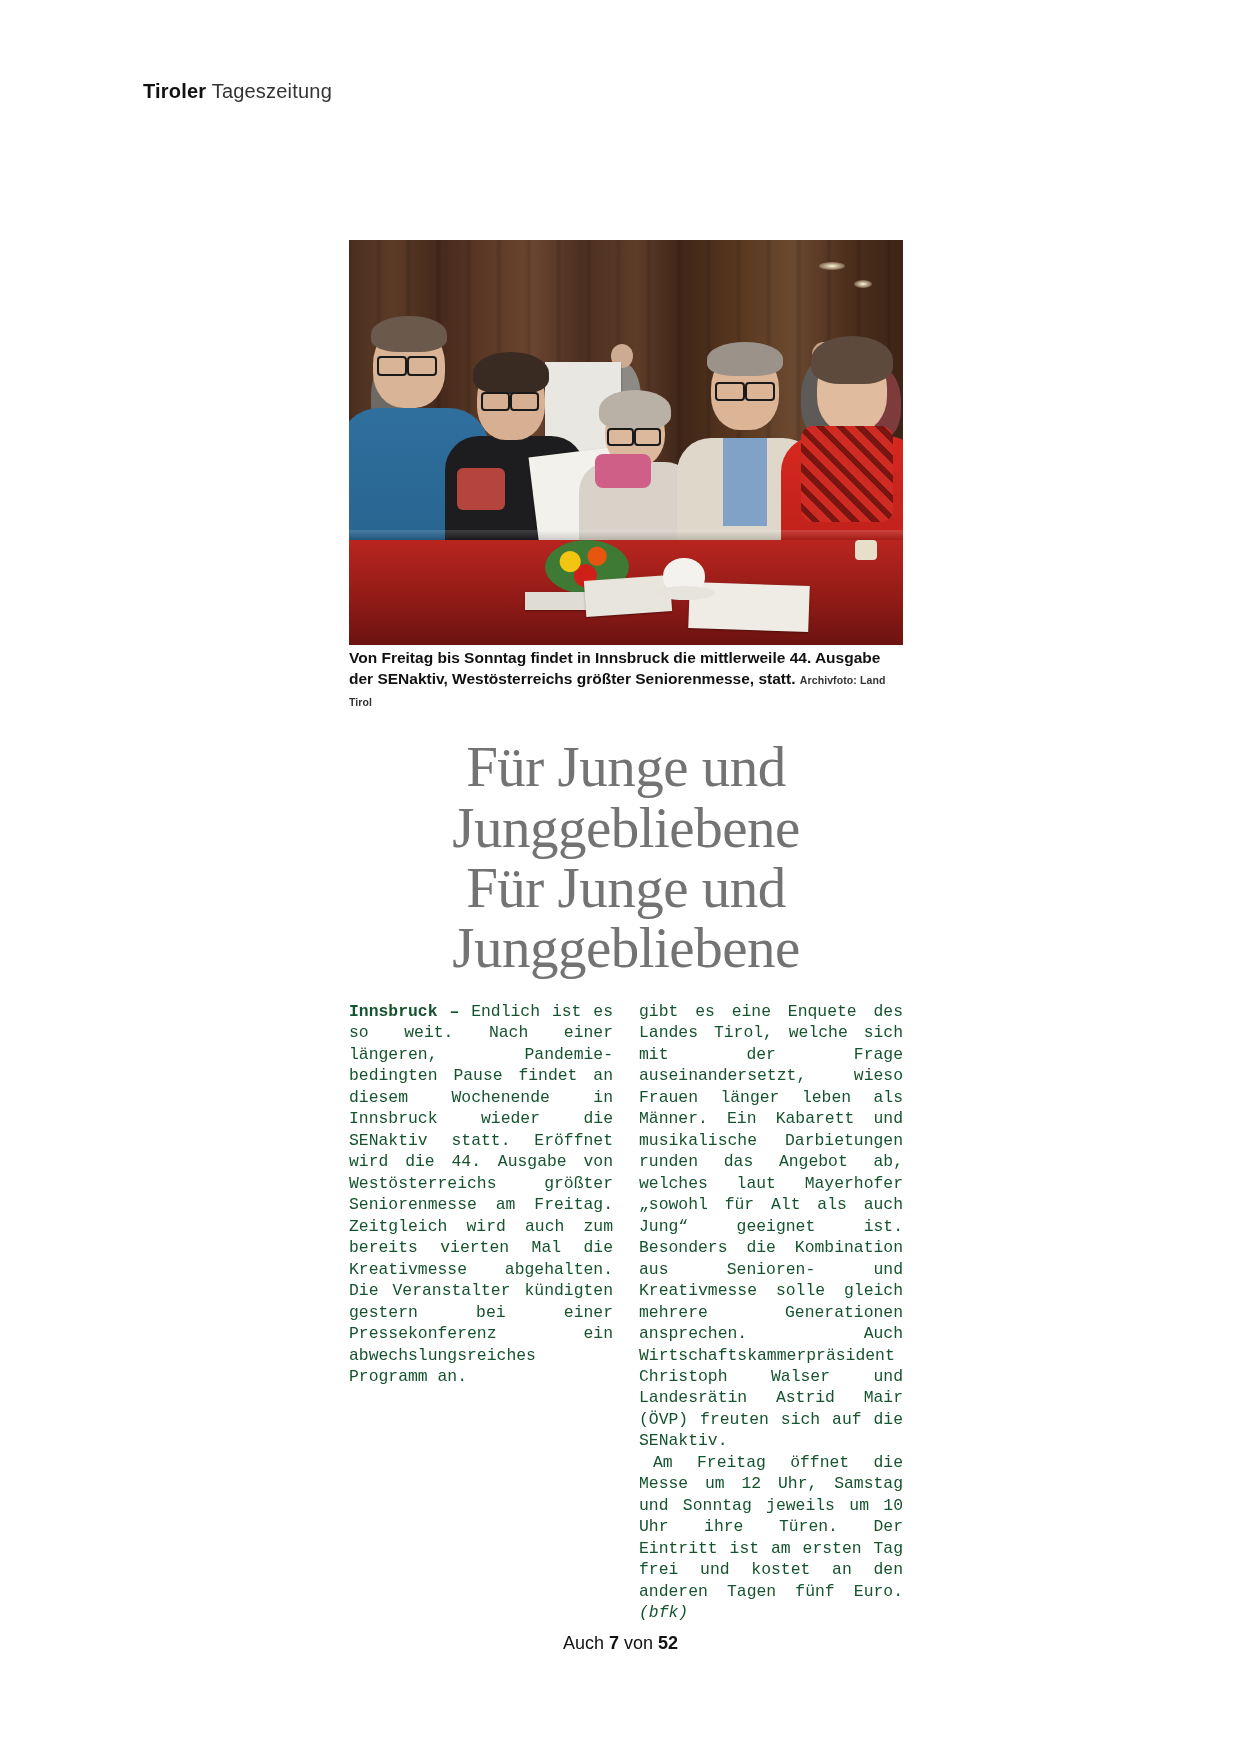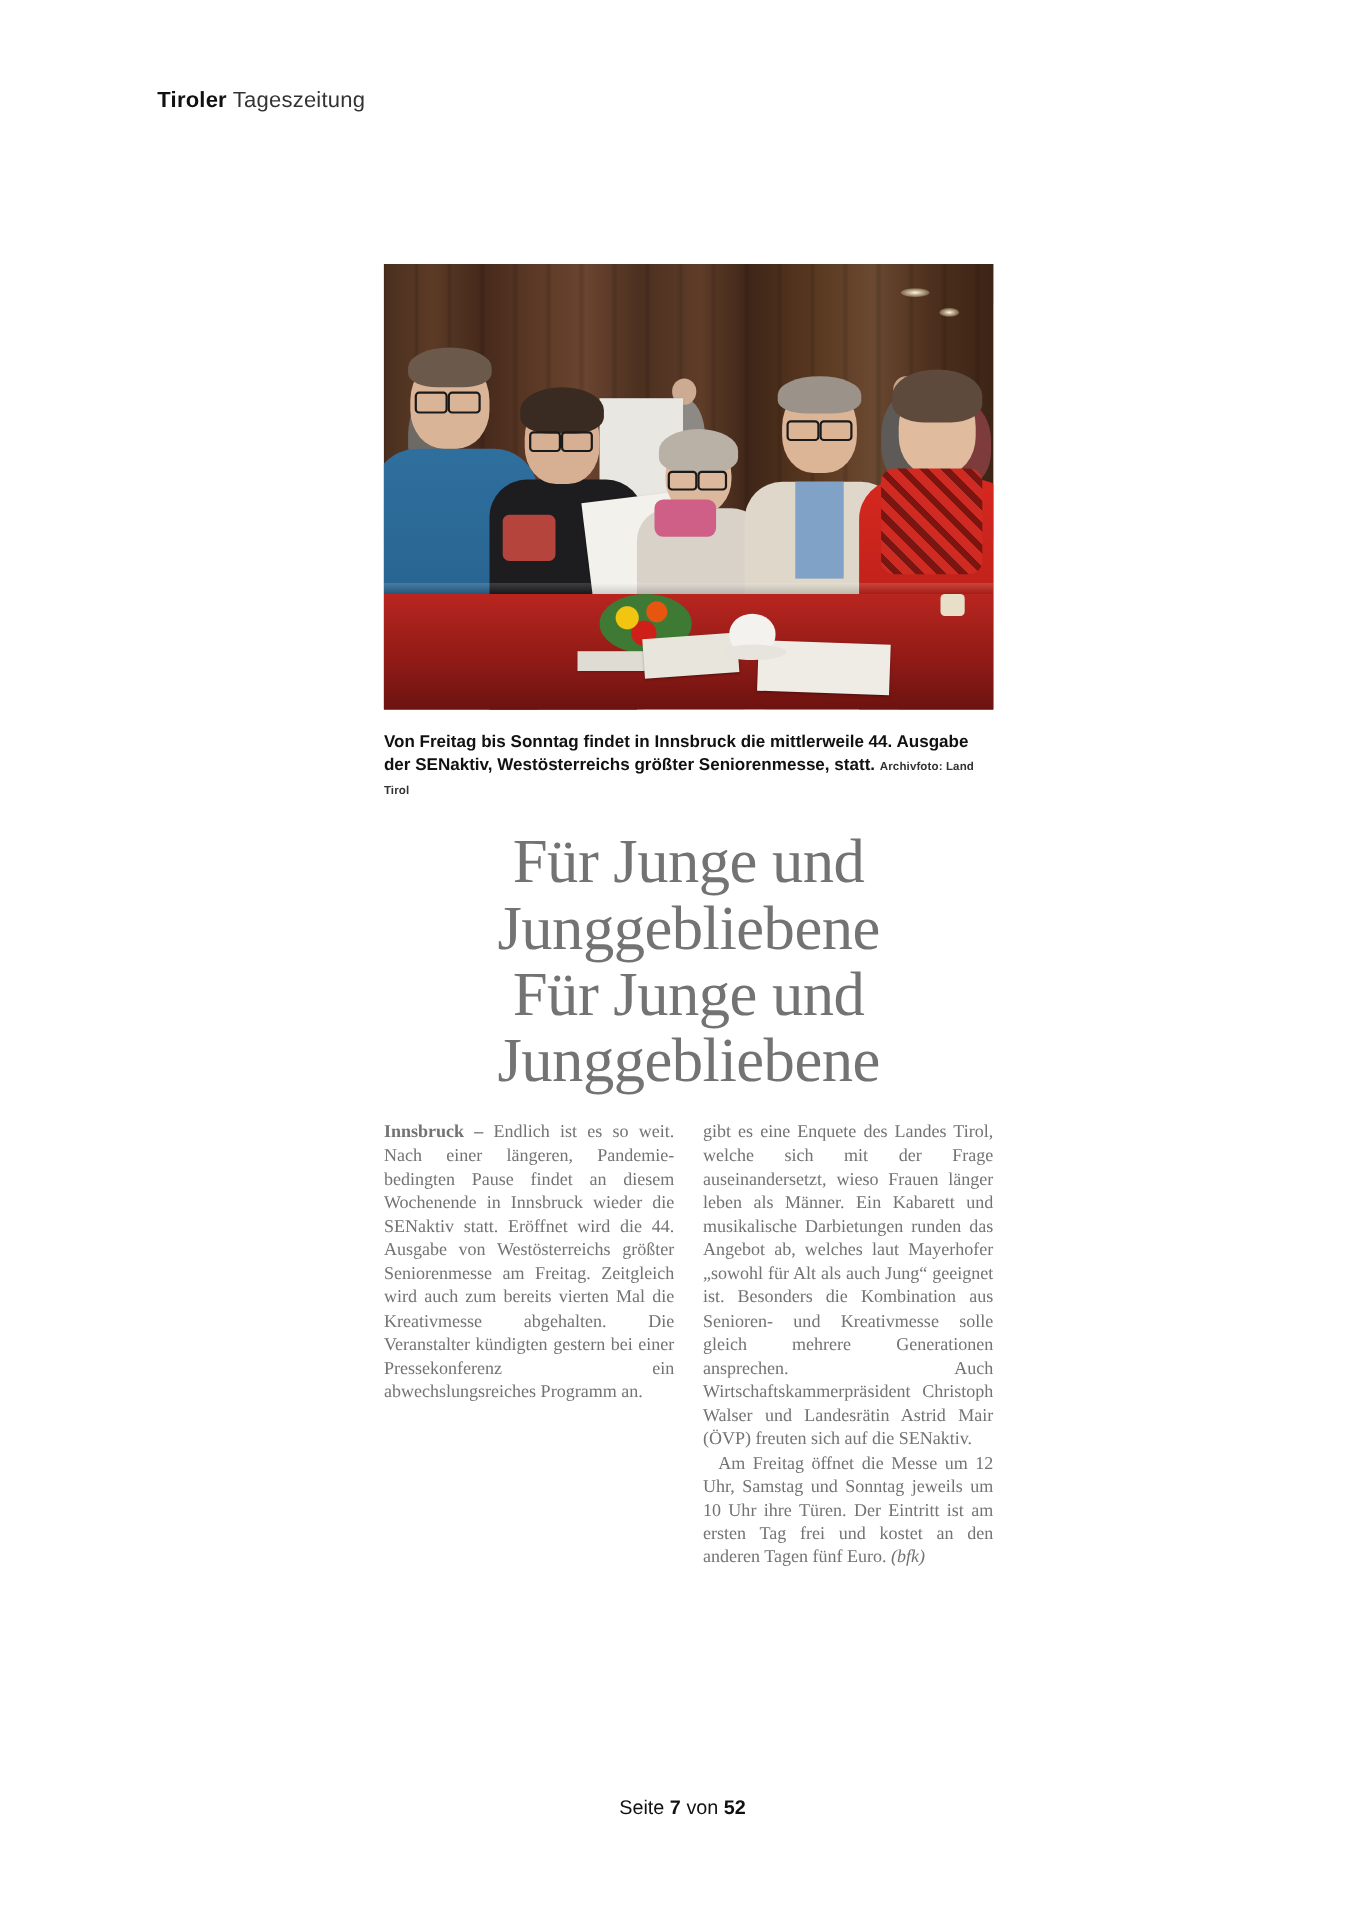"Von Freitag bis Sonntag findet" .caption { padding-top: 19px -> 2px }
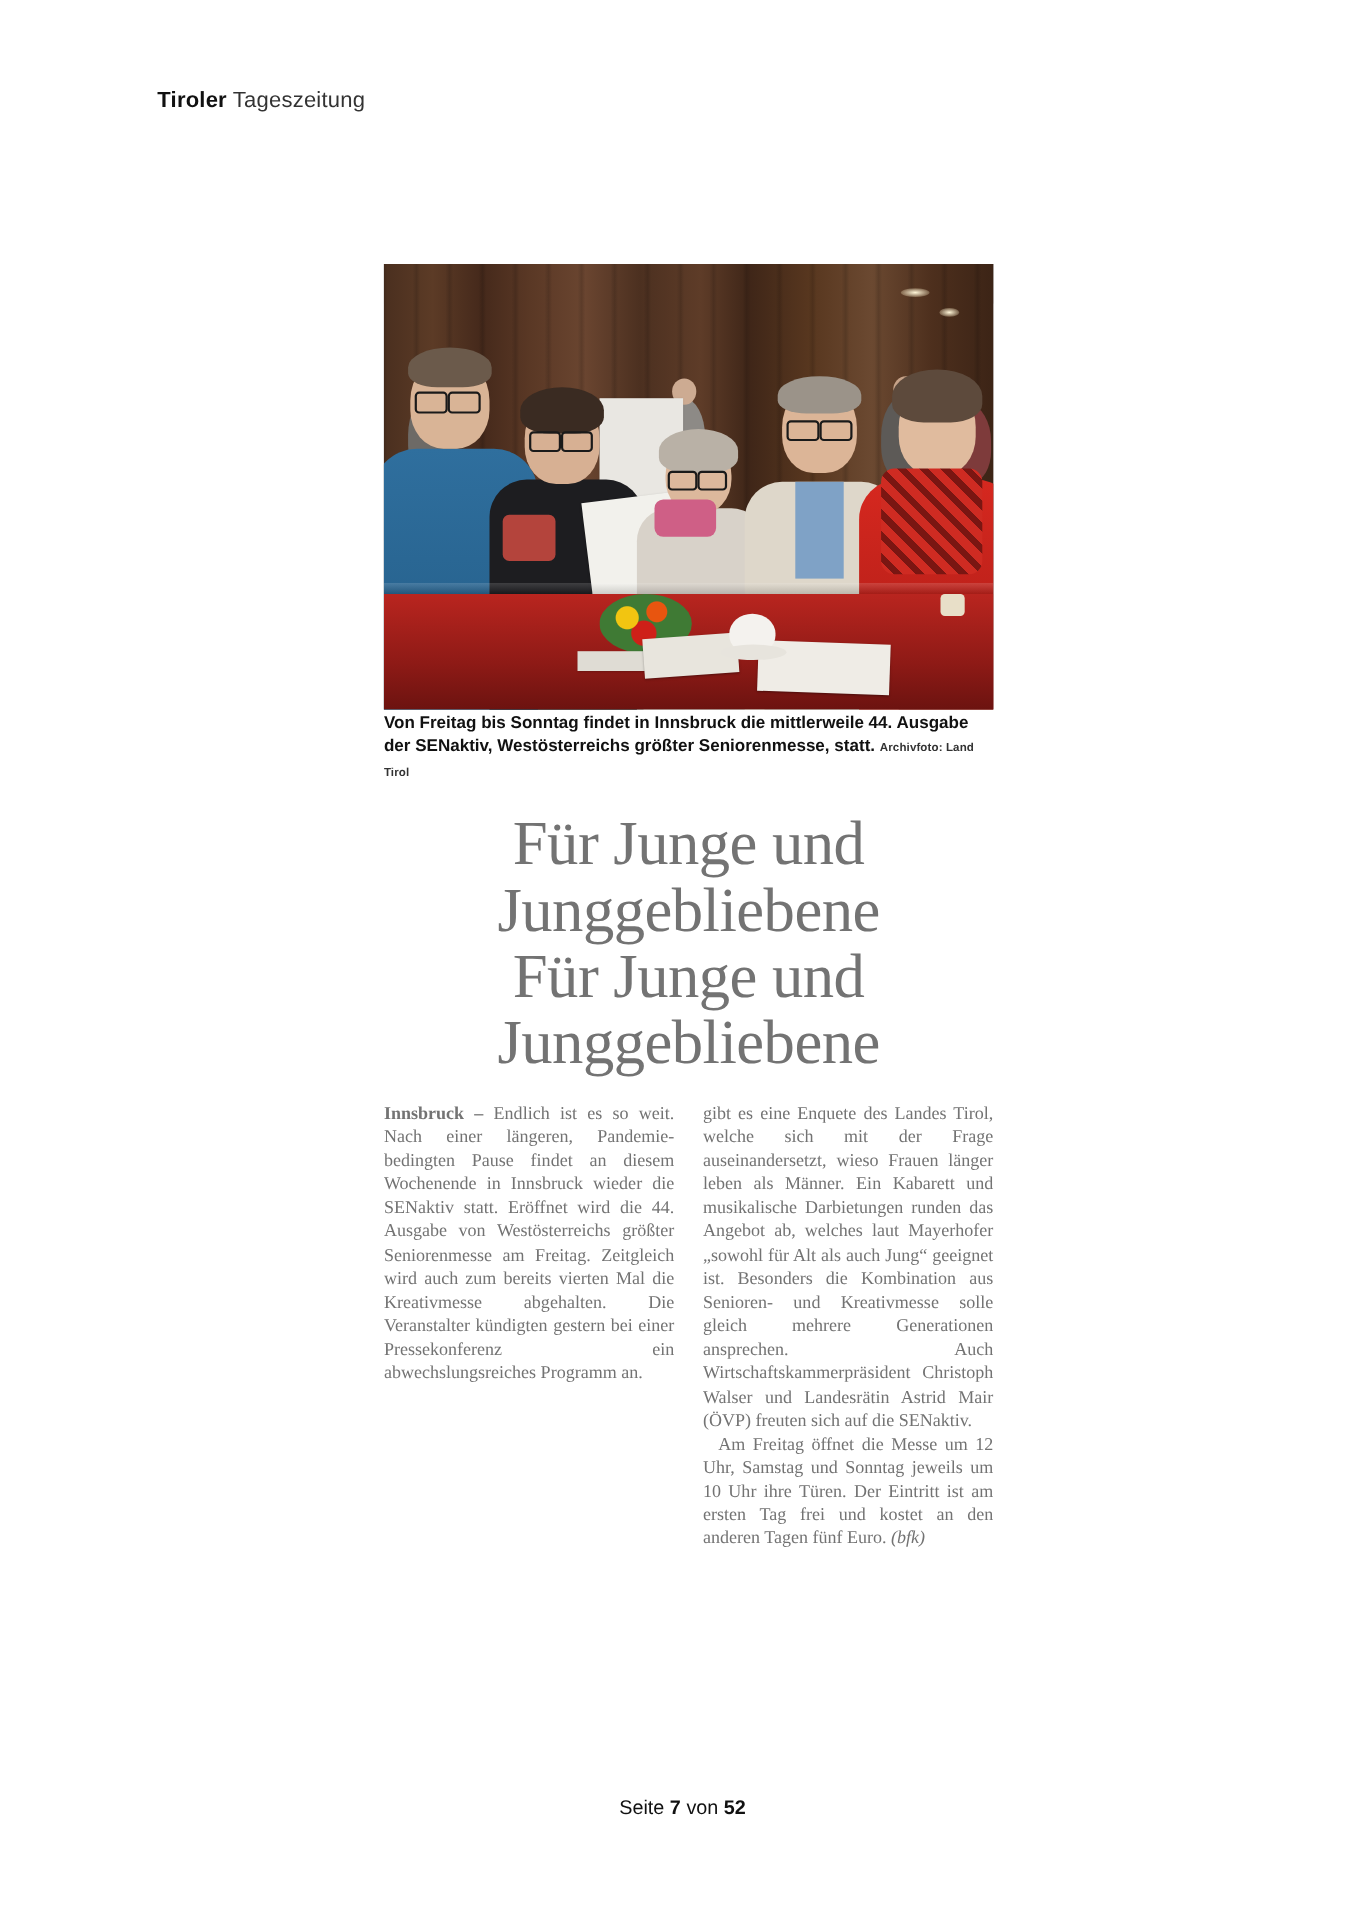"Innsbruck – Endlich ist es" .col { color: #737373 -> #14532d; font-family: Liberation Serif, serif -> Liberation Mono, monospace }
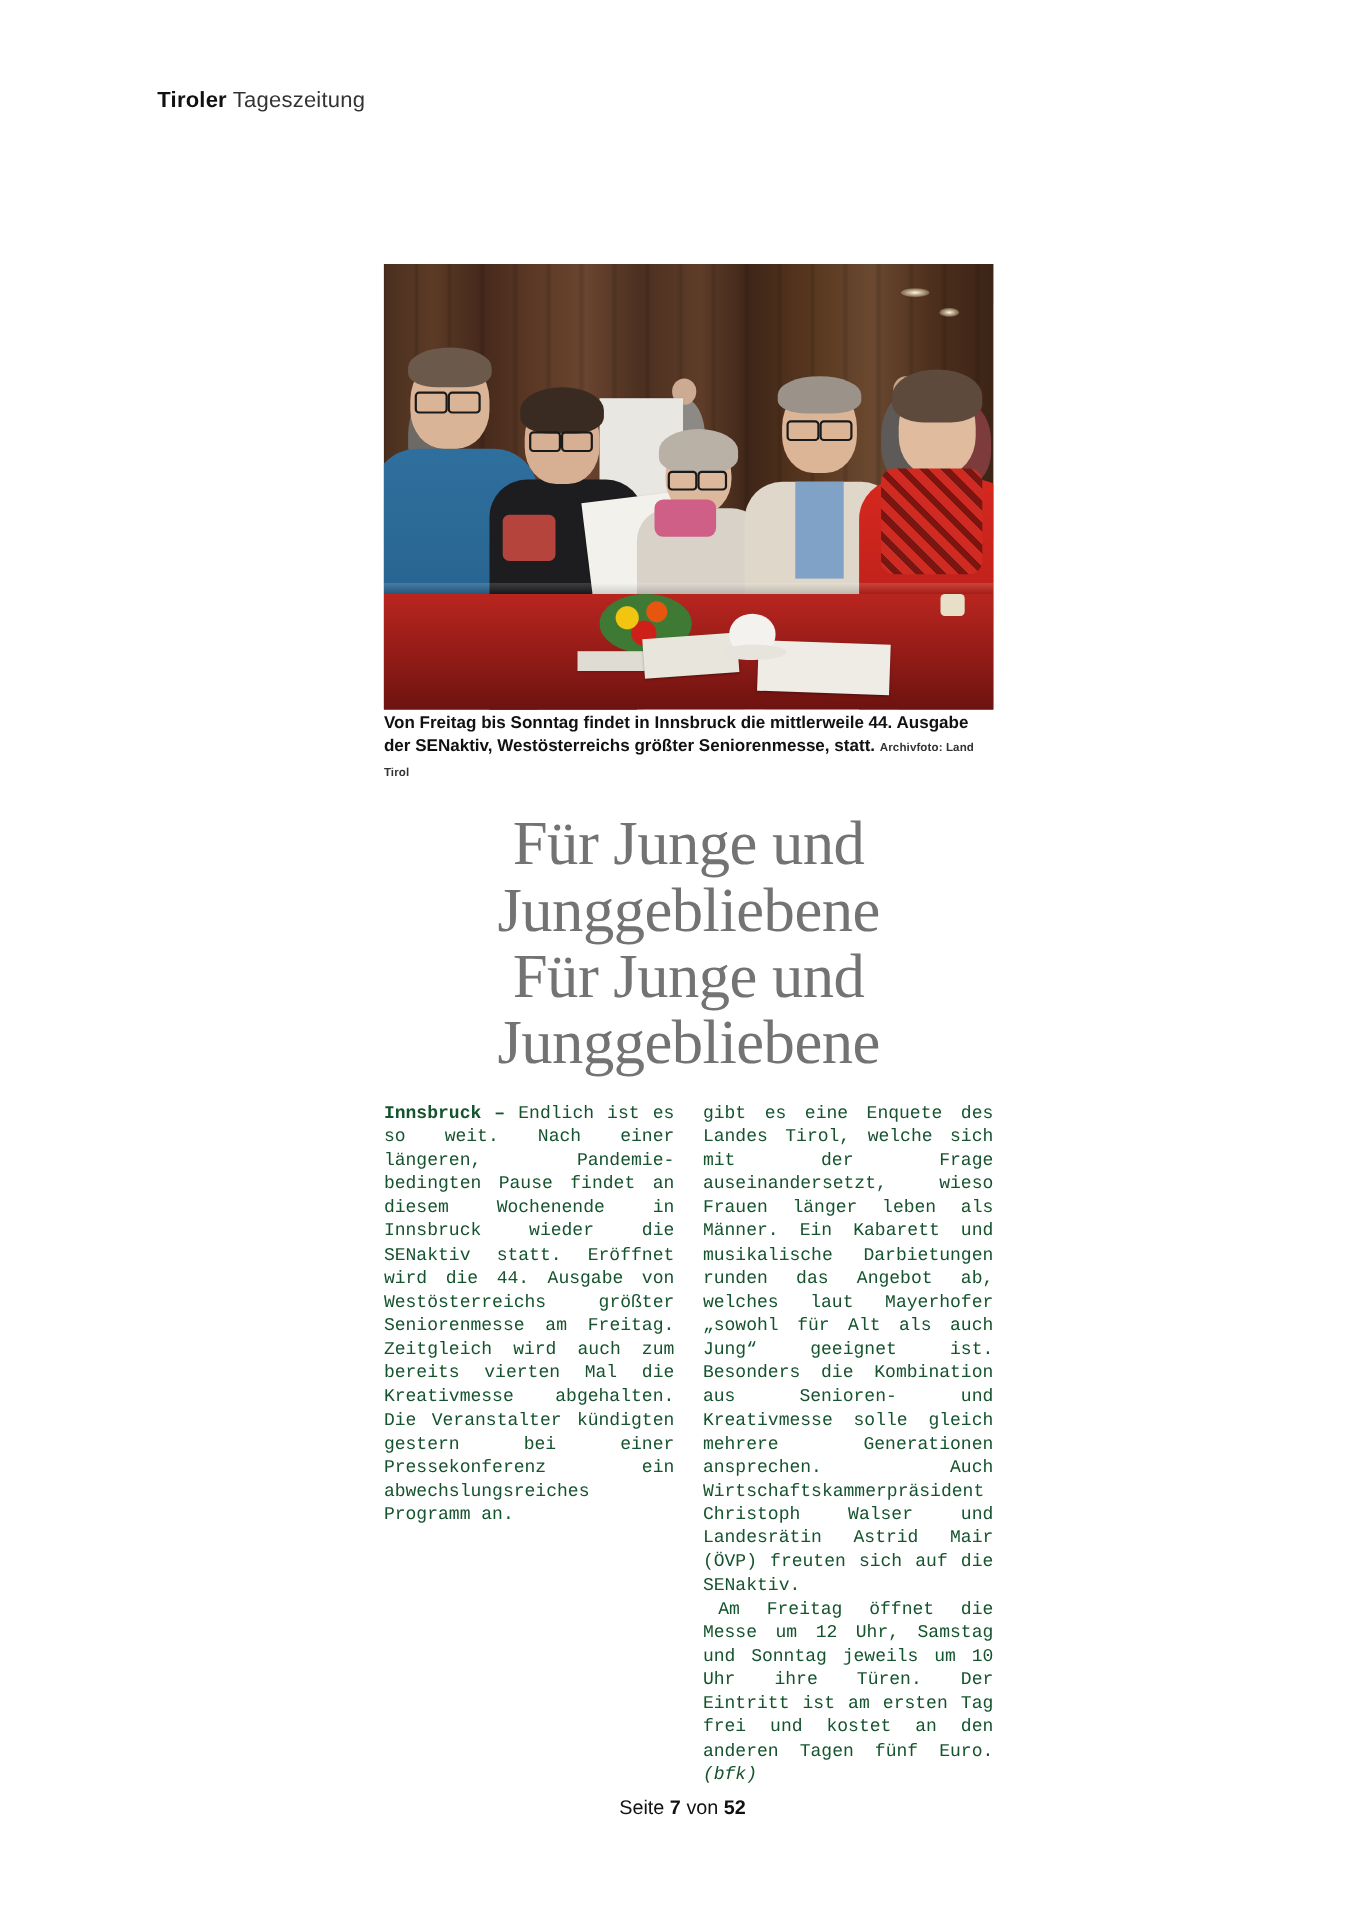"Seite" span { text: Seite -> Auch }
